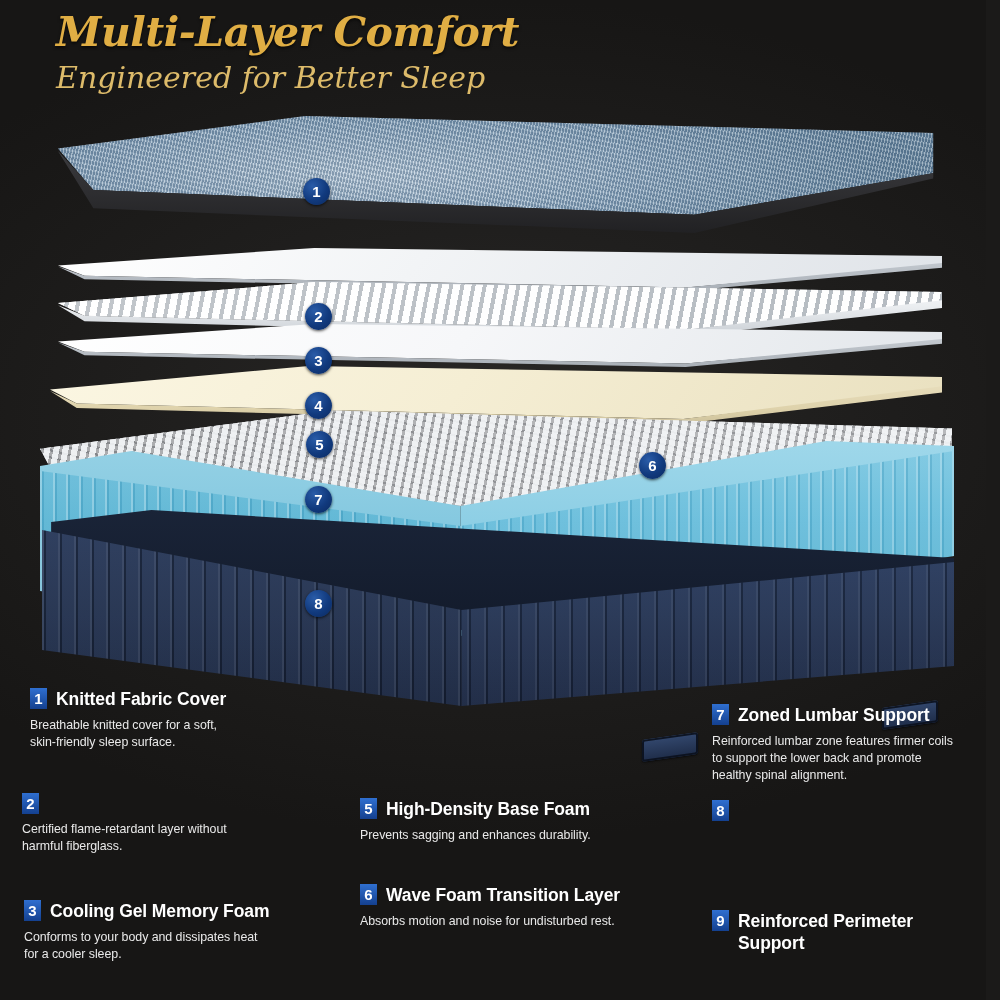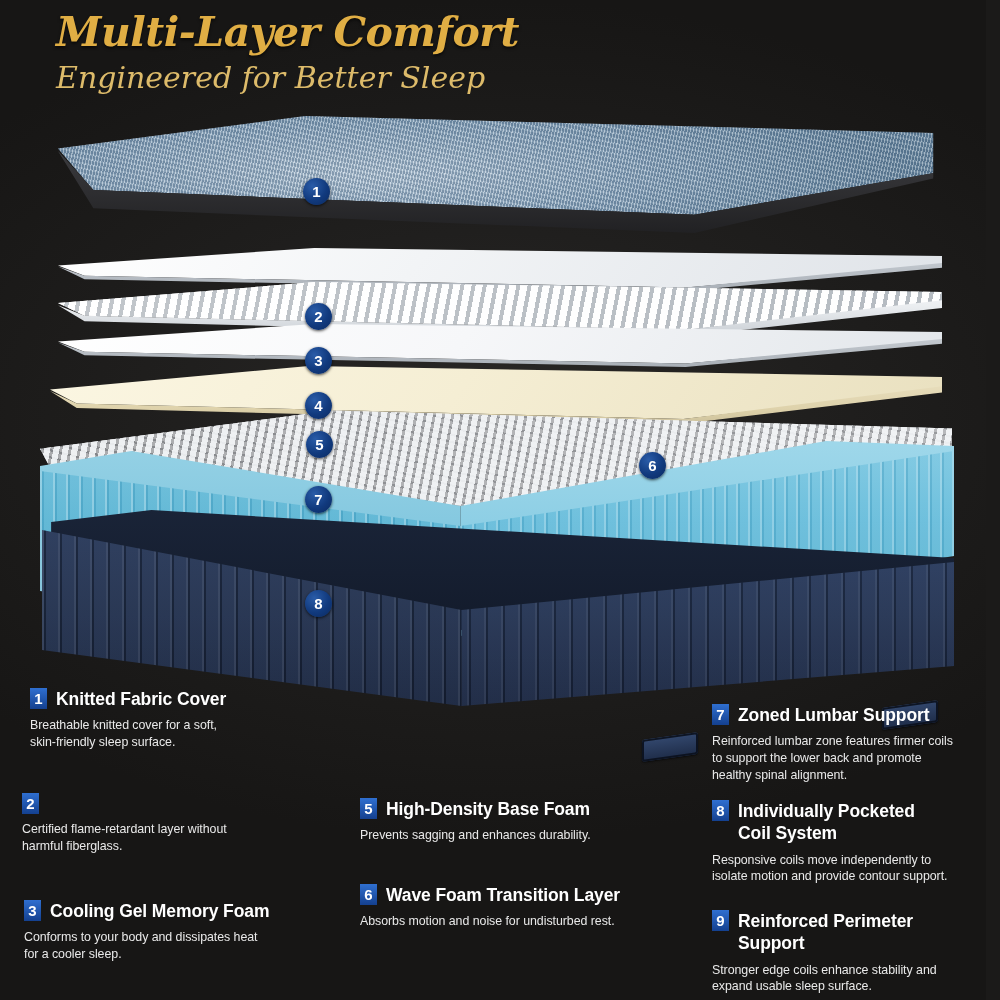"Individually Pocketed" span.feat-title { html: <span>Individually Pocketed Coil System</span> -> none }
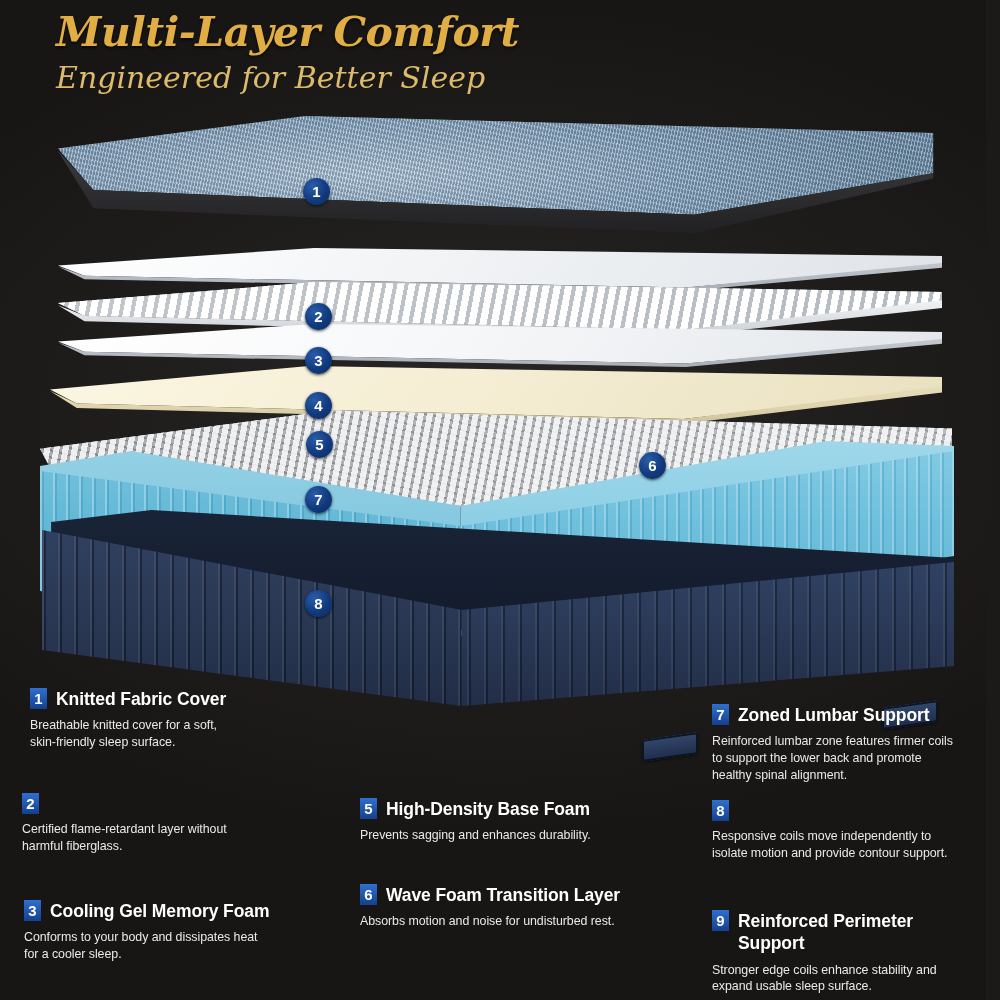"Responsive coils move independently to" div.feat-desc { html: <div>Responsive coils move independently to isolate motion and provide contour support.</div> -> none }
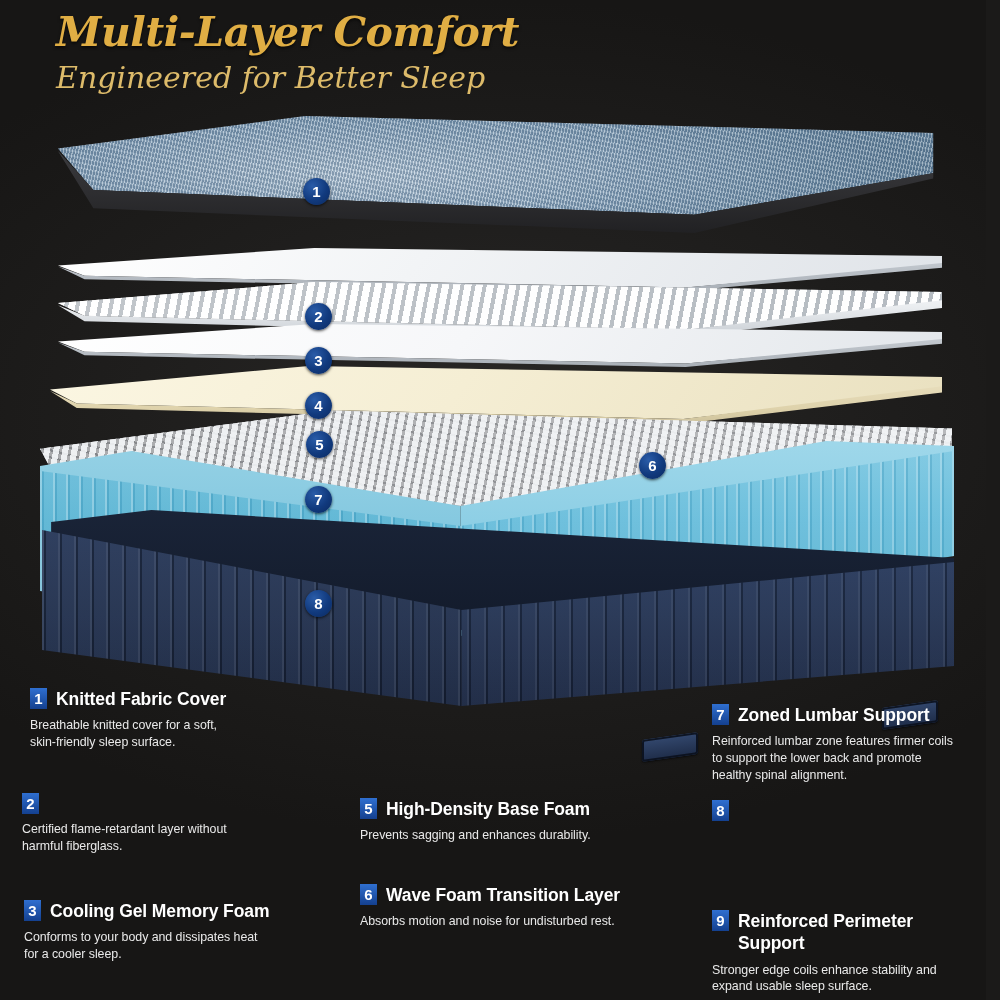"Stronger edge coils enhance stability" div.feat-desc { html: <div>Stronger edge coils enhance stability and expand usable sleep surface.</div> -> none }
